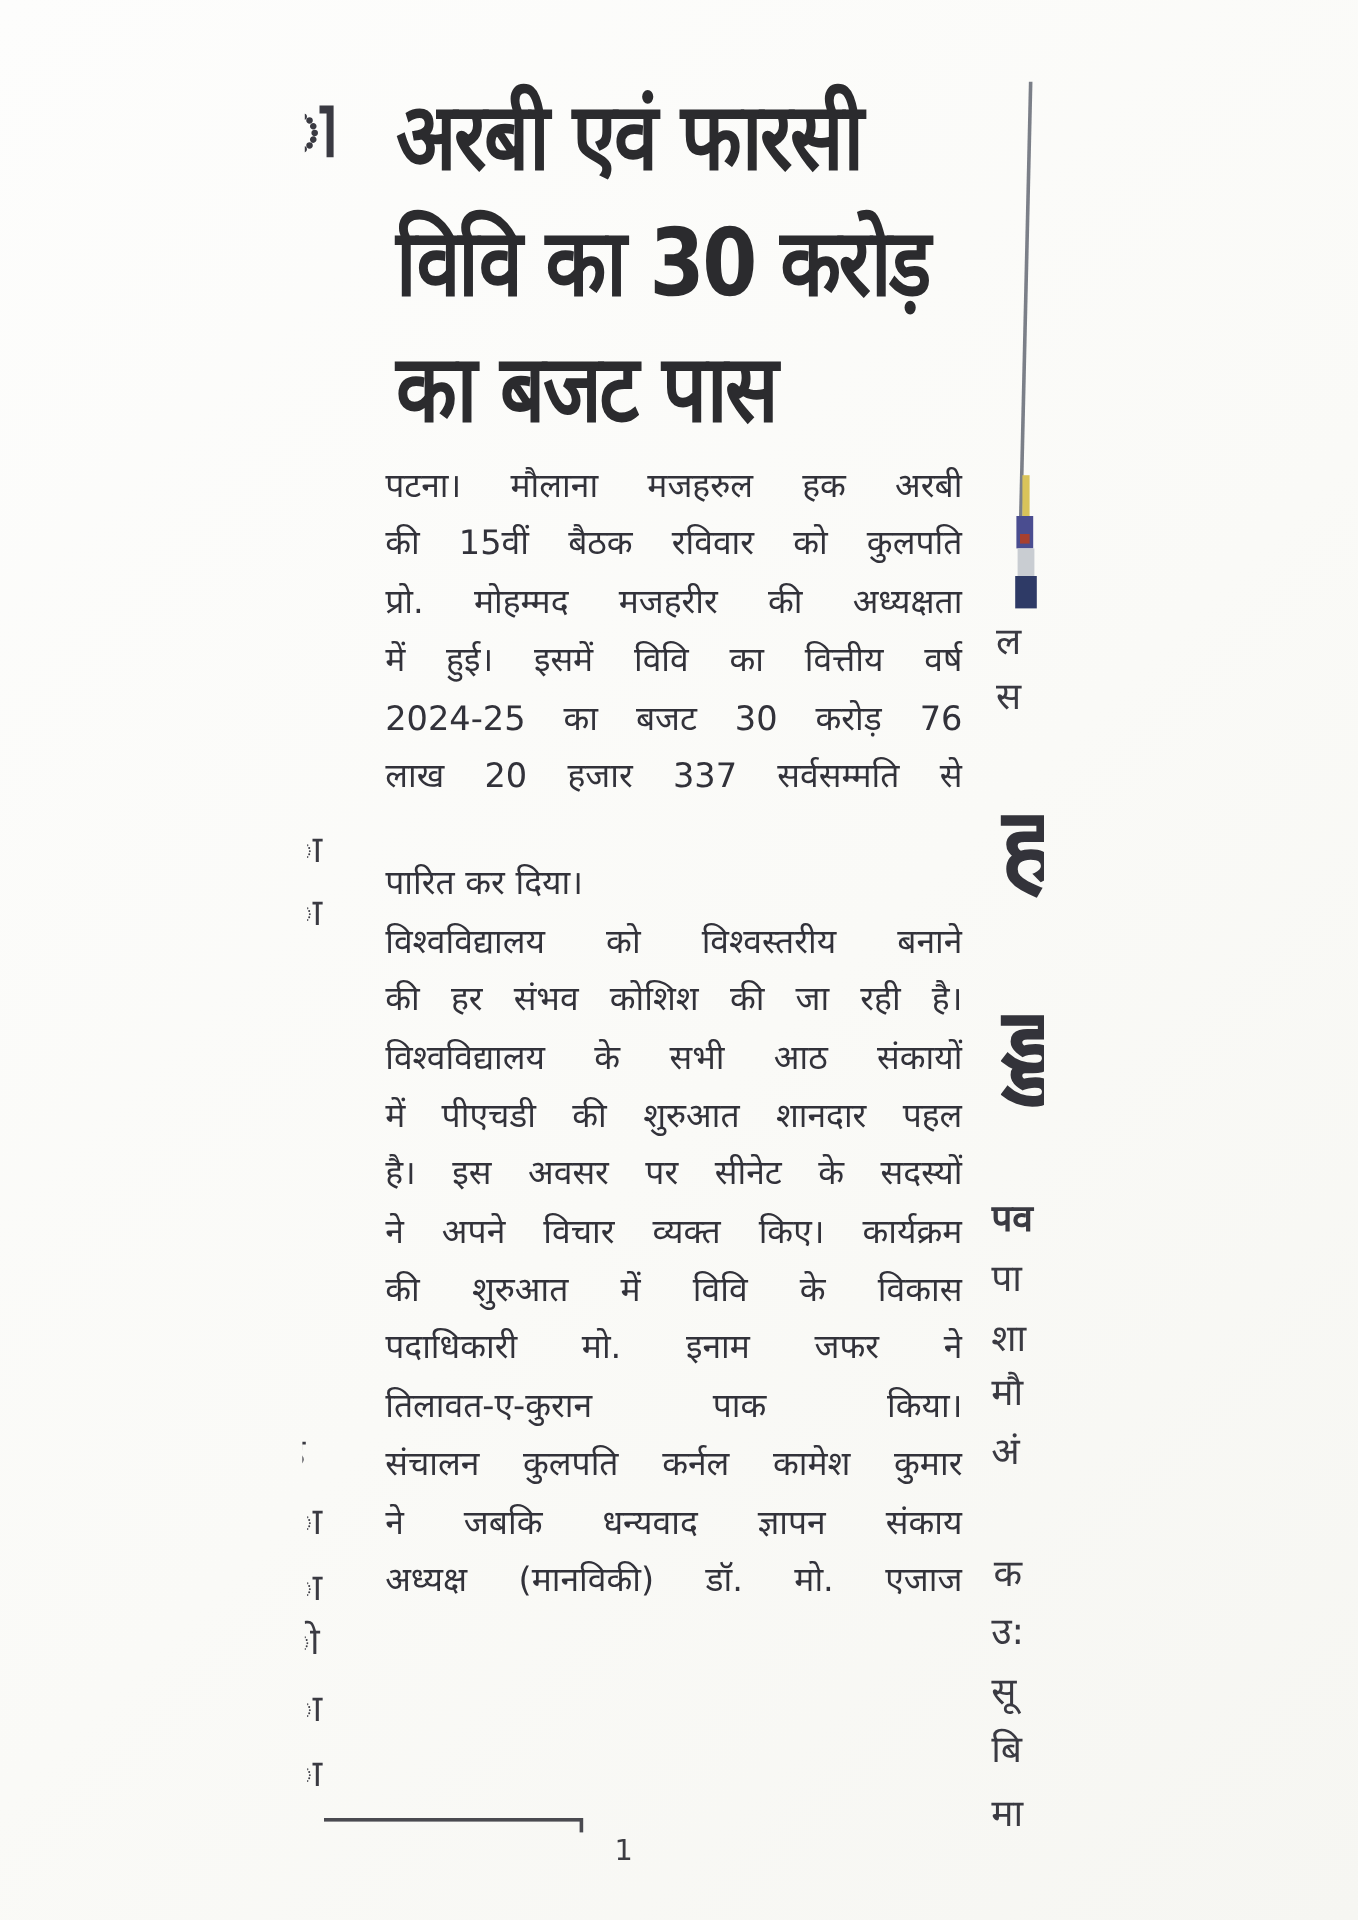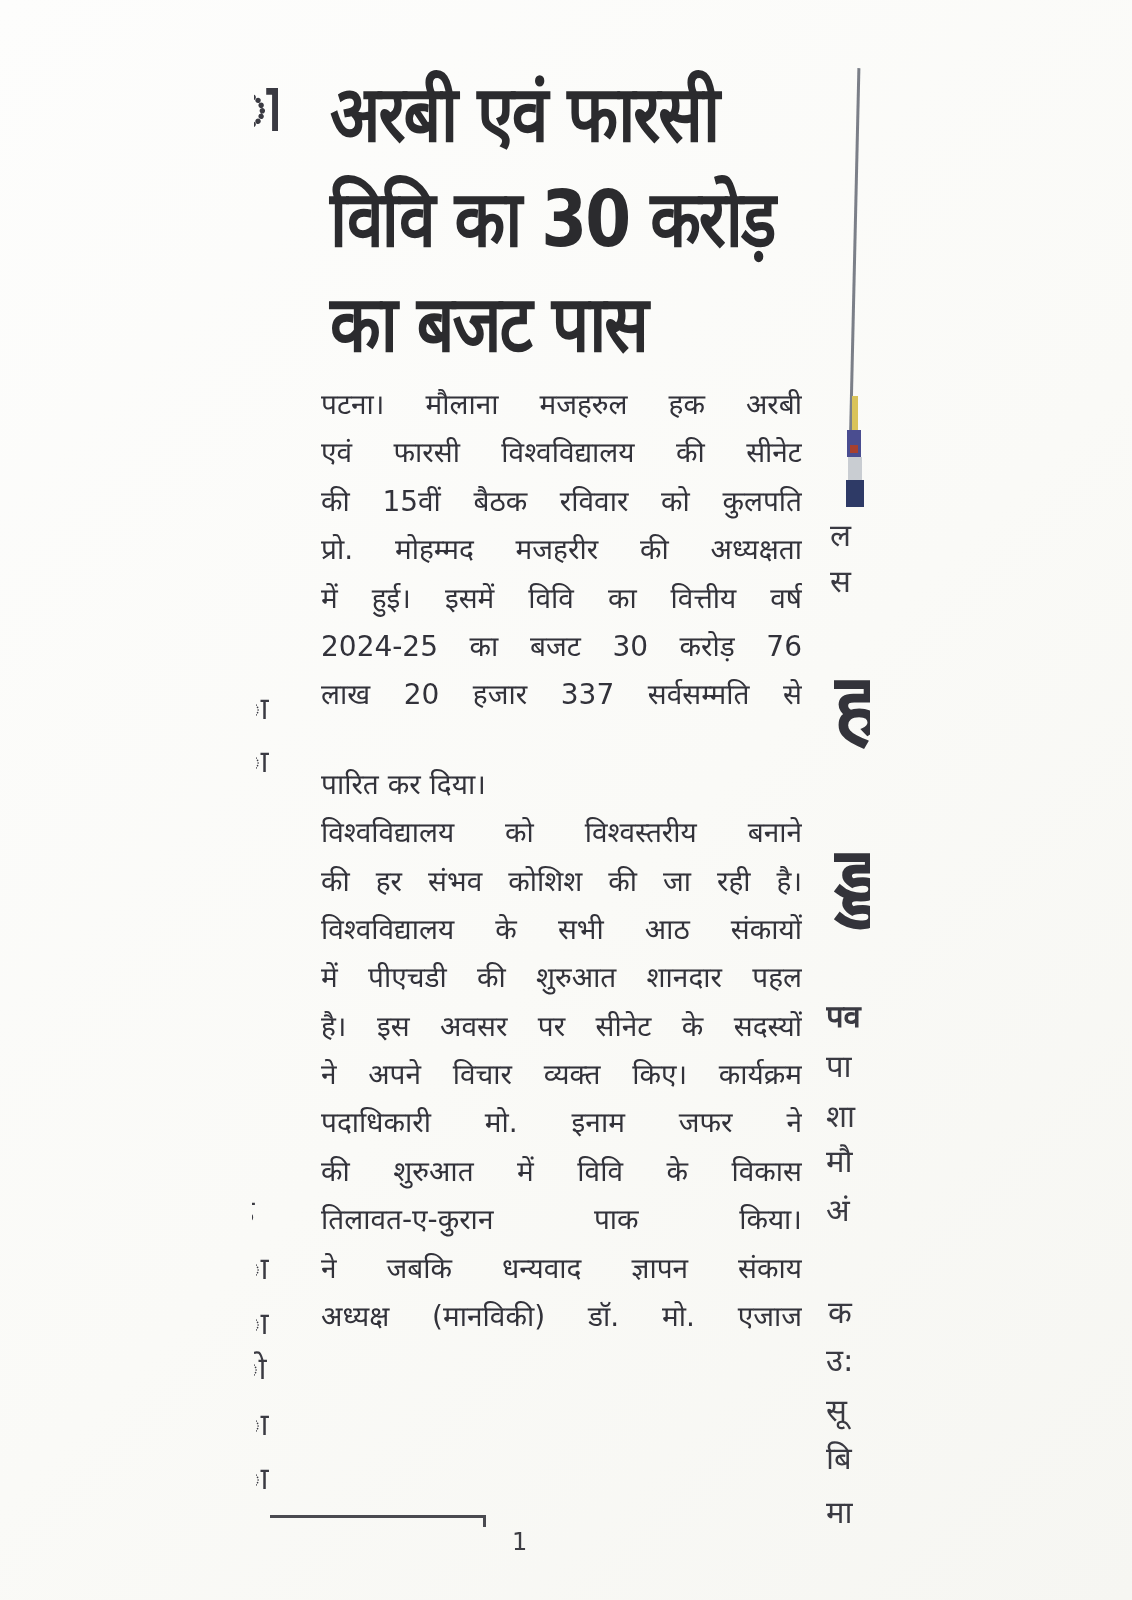"एवं फारसी विश्वविद्यालय की सीनेट" div.bl { html: <div>एवं फारसी विश्वविद्यालय की सीनेट</div> -> none }
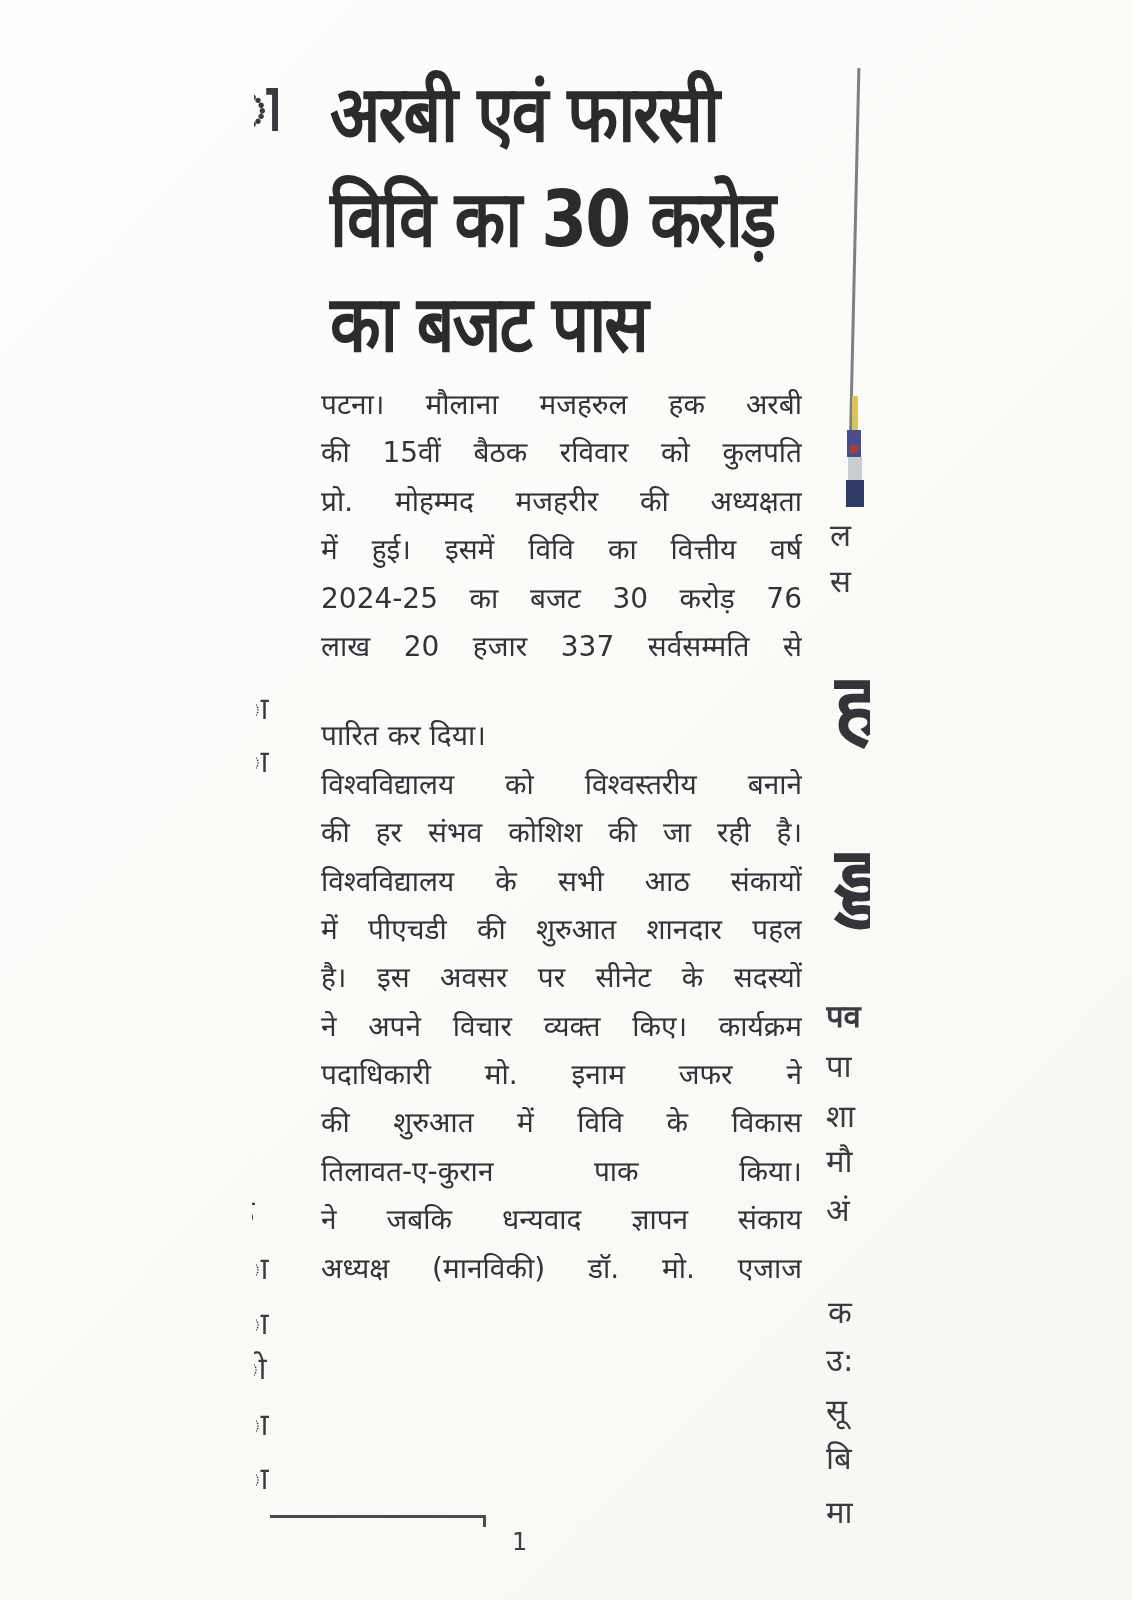"ड्ड" div.frag { font-family: none -> Liberation Mono, monospace }
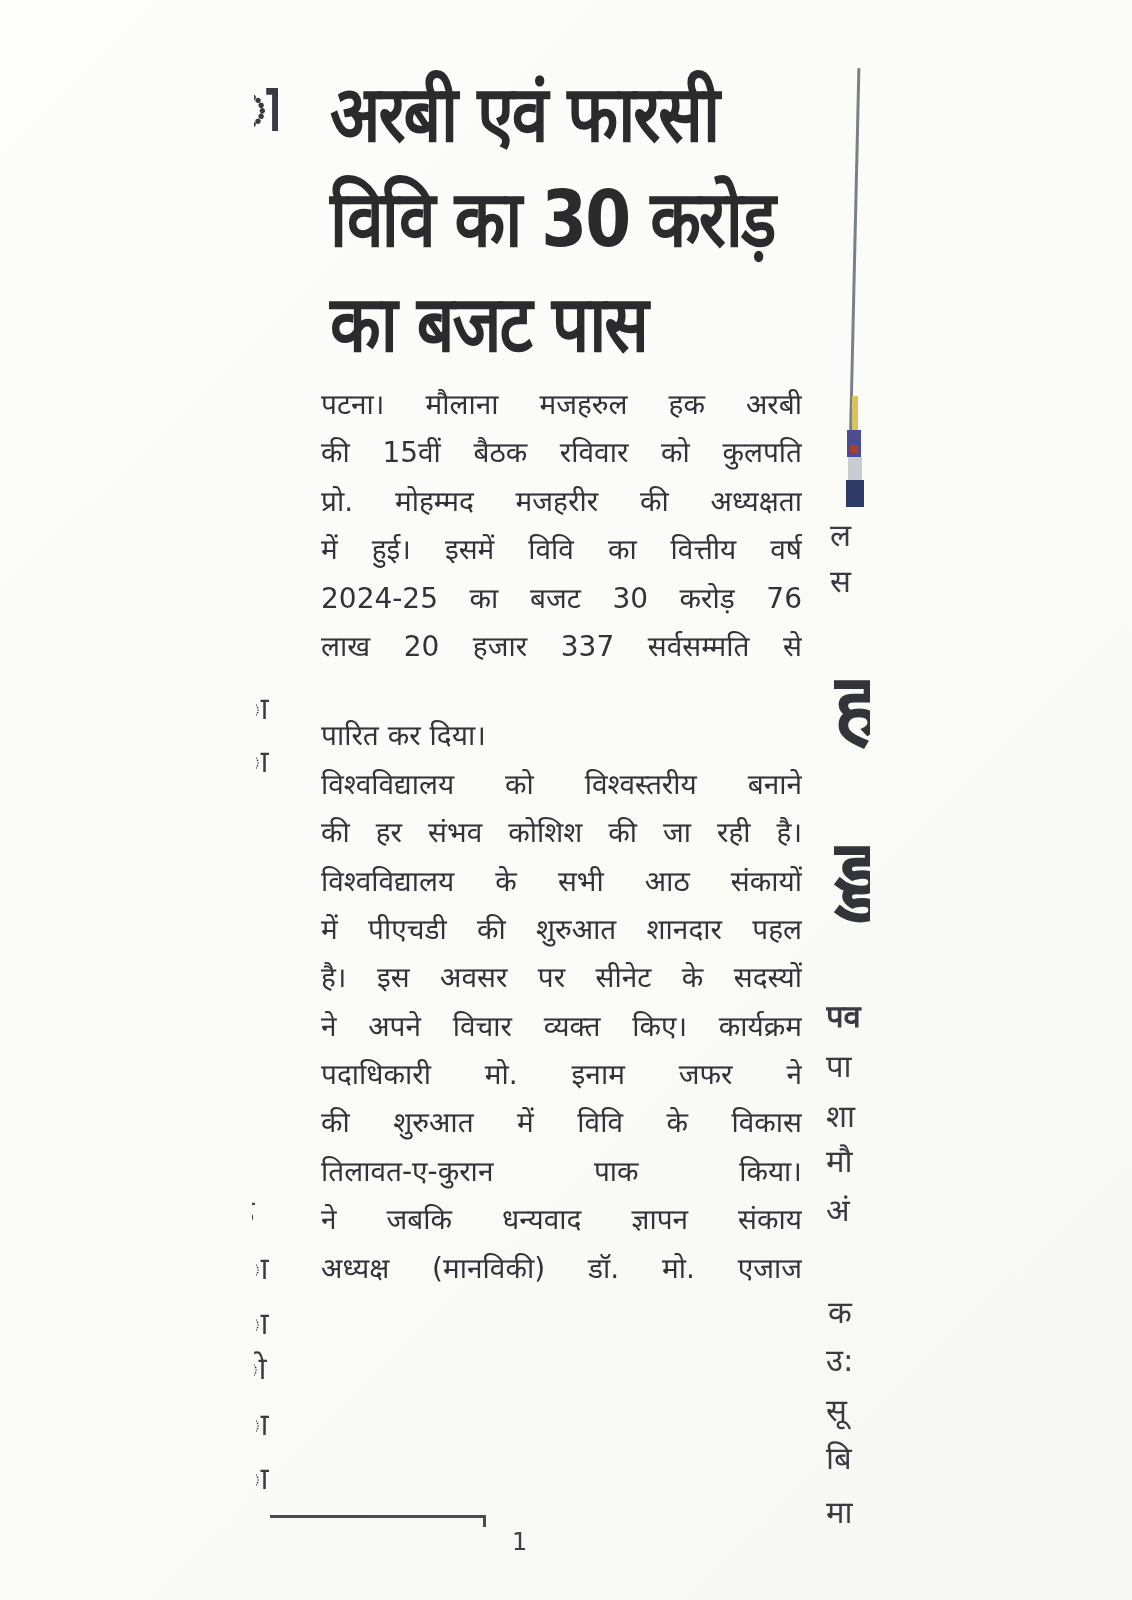"पदाधिकारी मो. इनाम जफर ने" div.bl { order: before "की शुरुआत में विवि के" -> after "की शुरुआत में विवि के" }
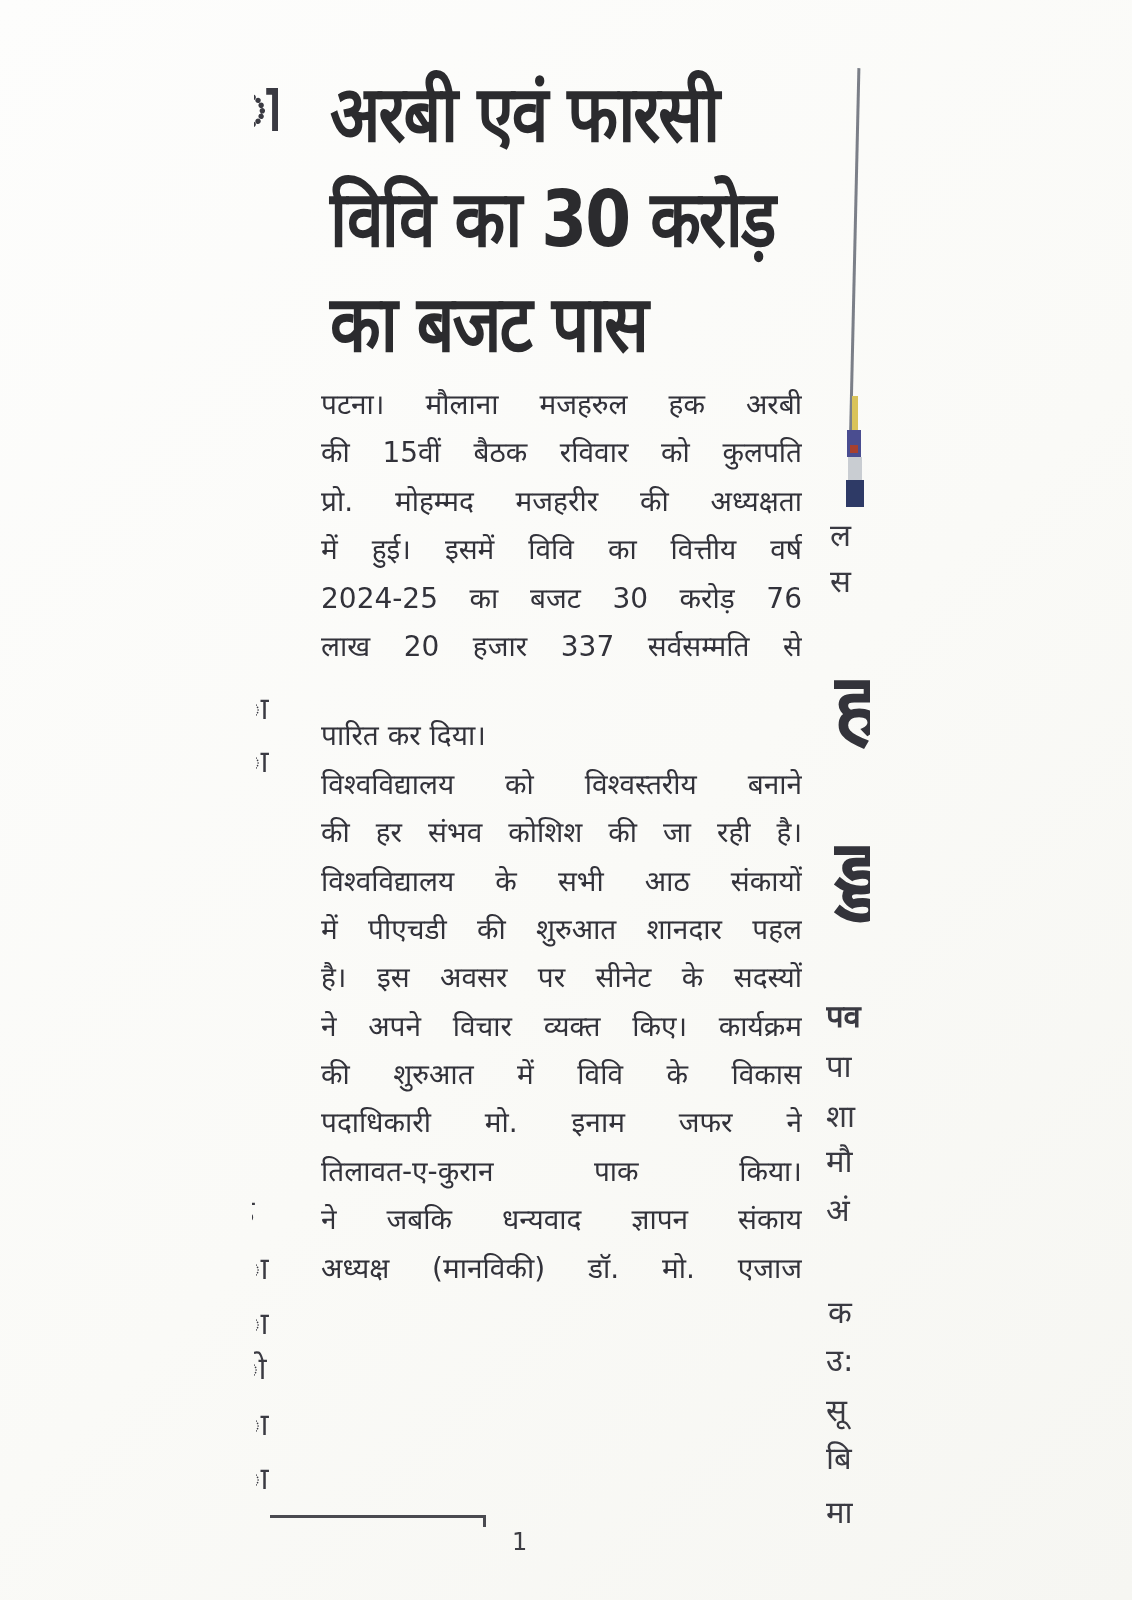"संचालन कुलपति कर्नल कामेश कुमार" div.bl { html: none -> <div>संचालन कुलपति कर्नल कामेश कुमार</div> }
